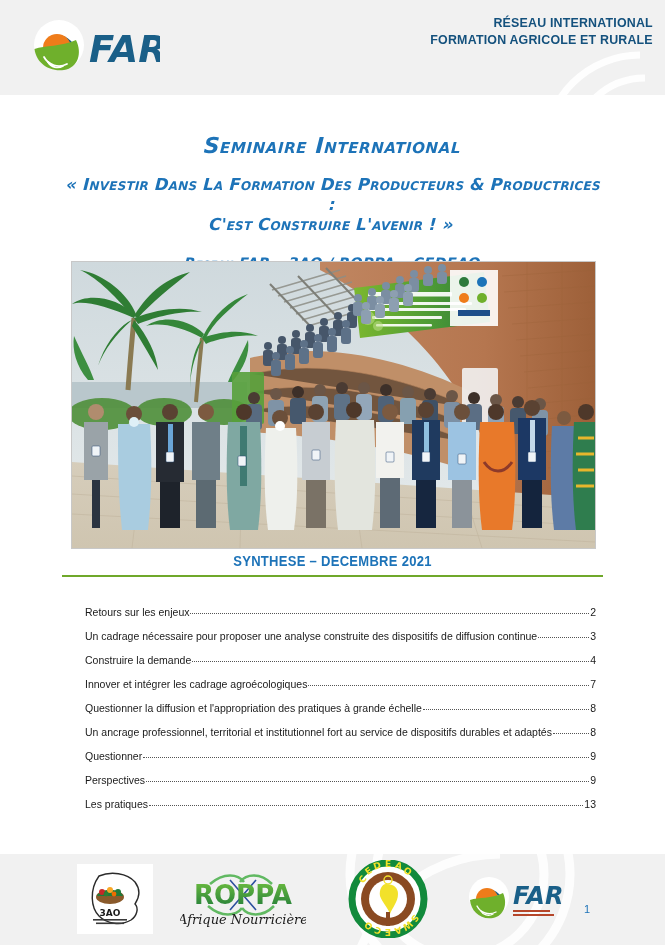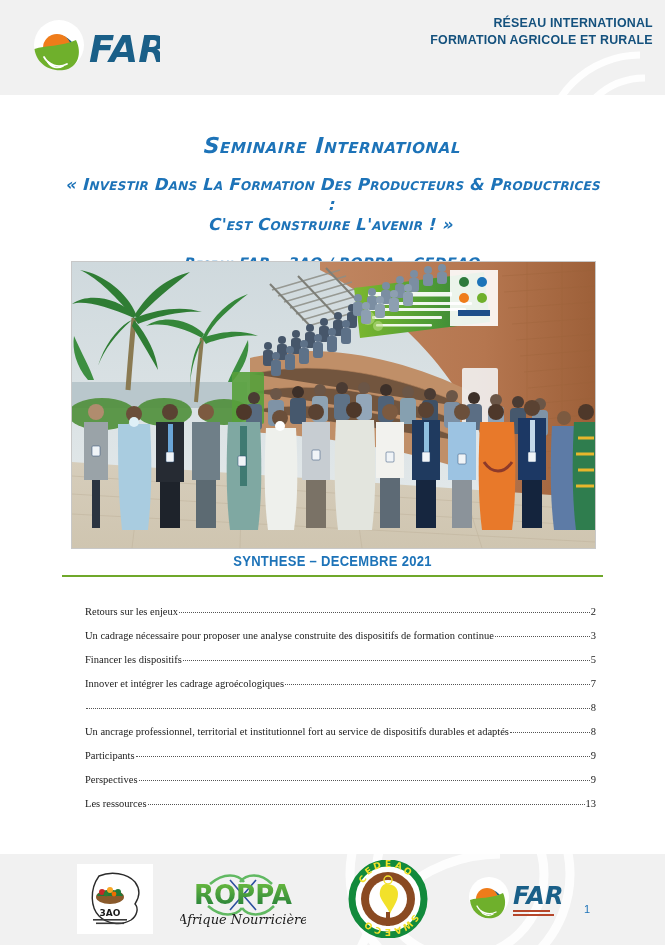"Retours sur les enjeux" .toc-row { font-family: Liberation Serif, serif -> Liberation Sans, sans-serif }
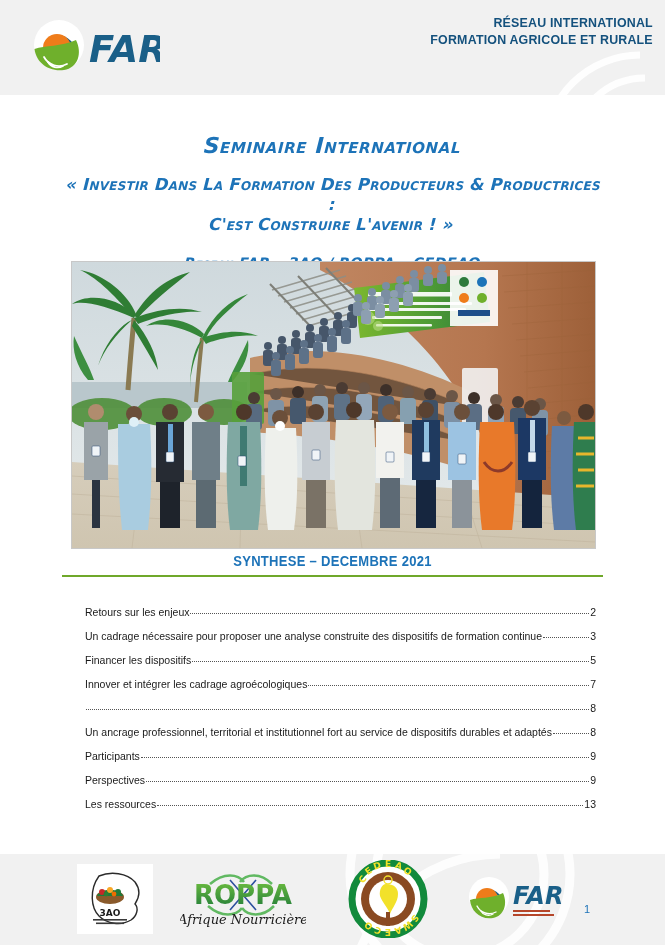"Un cadrage nécessaire pour proposer" span.toc-label { text: formation -> diffusion }
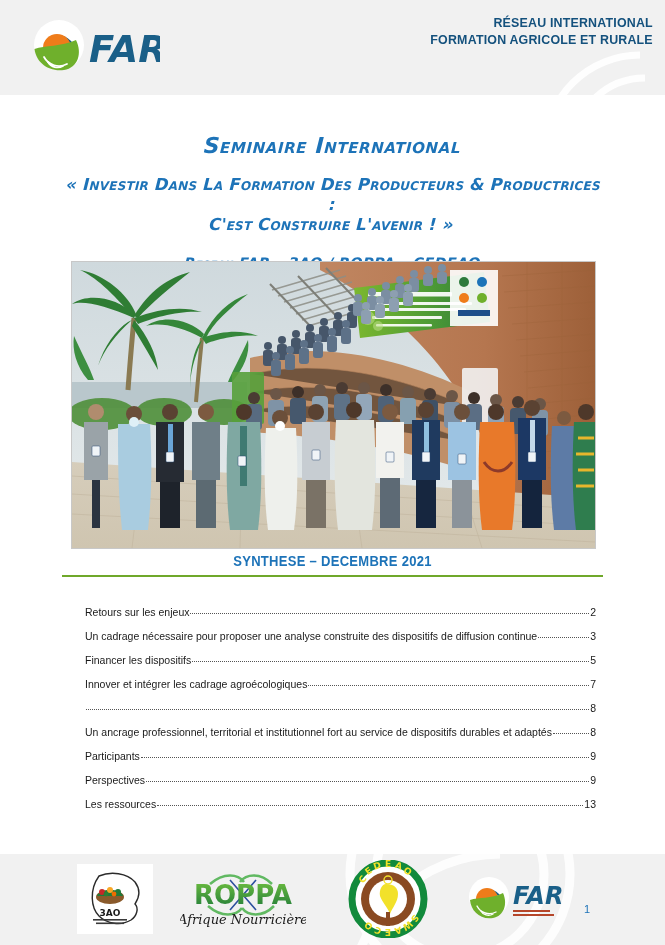"Construire la demande" div.toc-row { html: none -> <div> <span>Construire la demande</span> <span></span> <span>4</span> </div> }
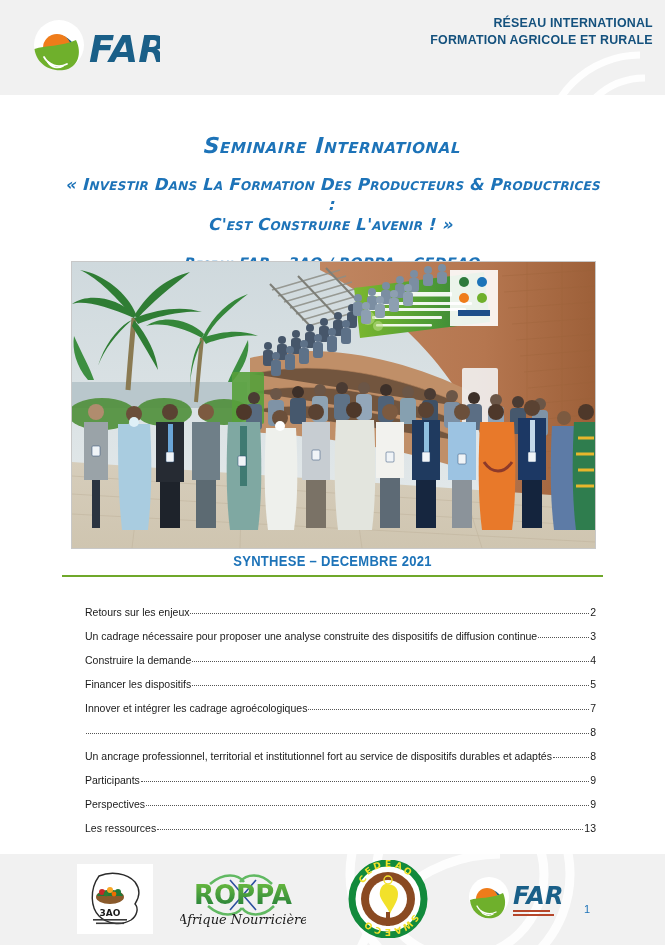"Financer les dispositifs" div.toc-row { html: <div> <span>Financer les dispositifs</span> <span></span> <span>5</span> </div> -> none }
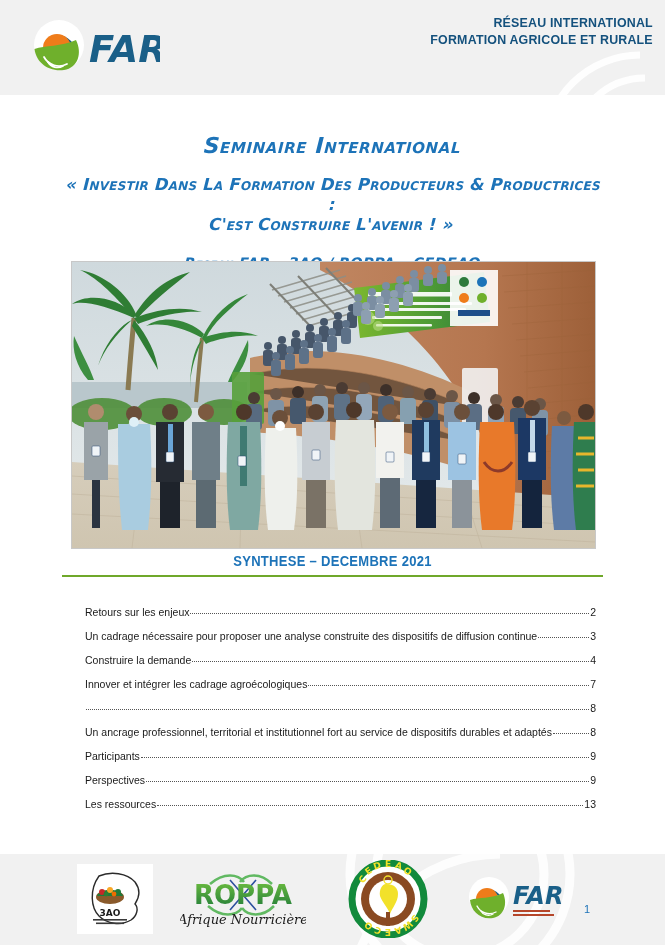"Questionner la diffusion et" span.toc-label { html: none -> <span>Questionner la diffusion et l'appropriation des pratiques à grande échelle</span> }
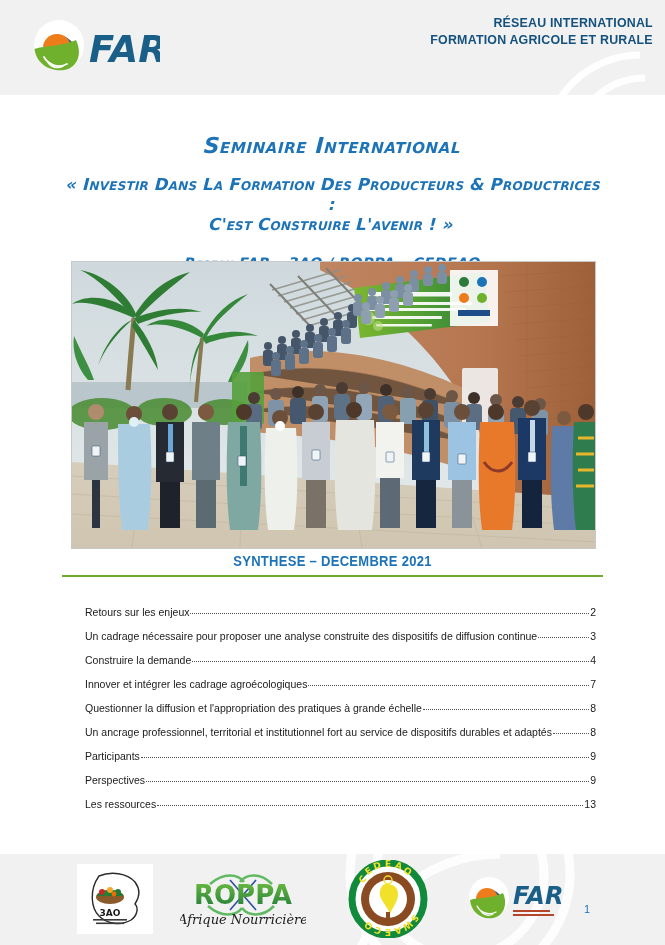"Participants" span.toc-label { text: Participants -> Questionner }
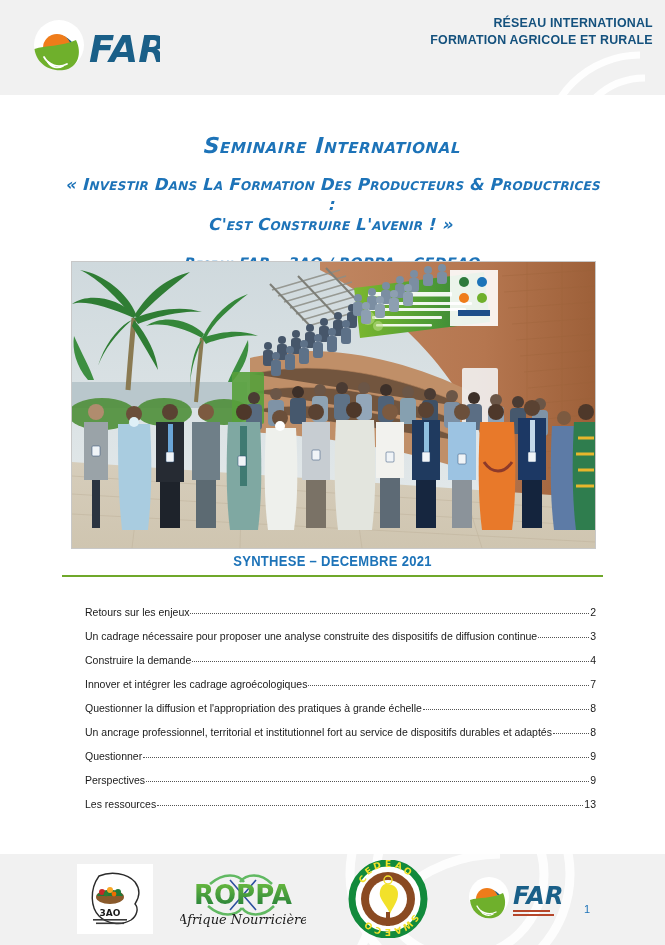"Les ressources" span.toc-label { text: ressources -> pratiques }
